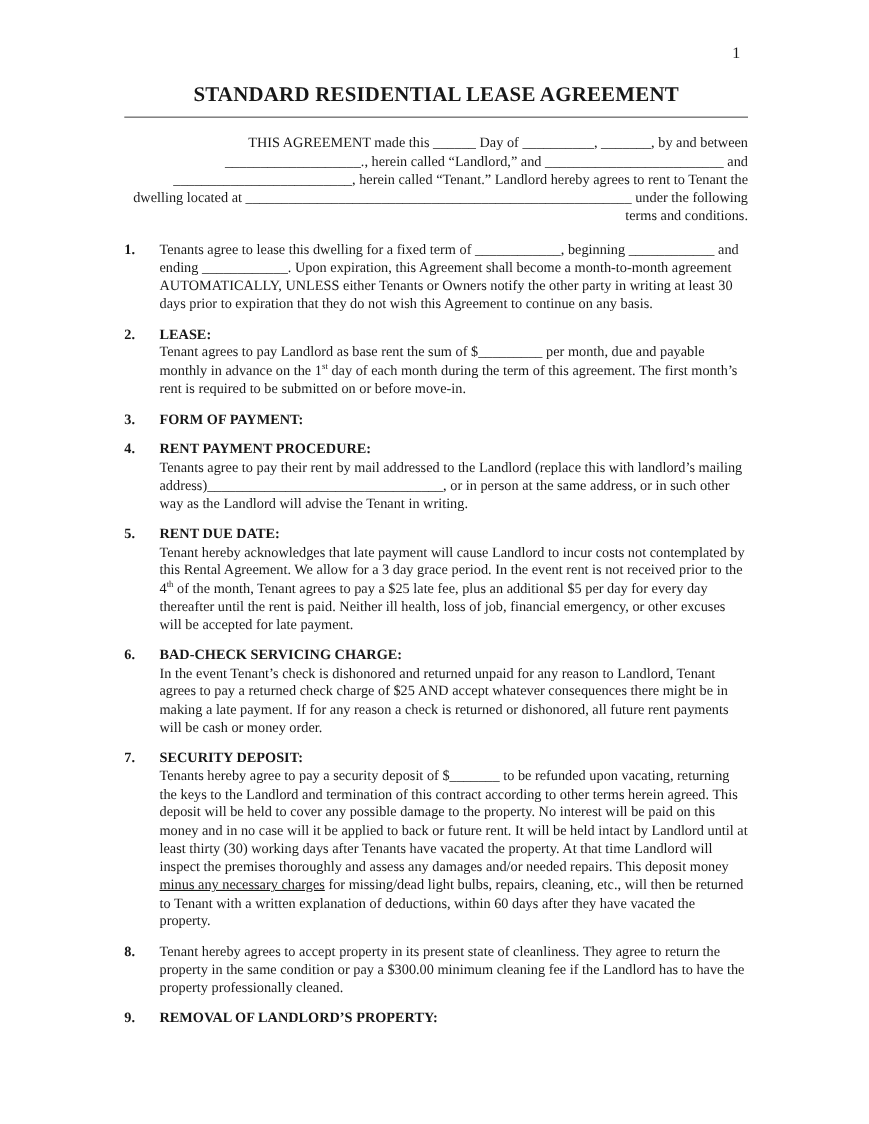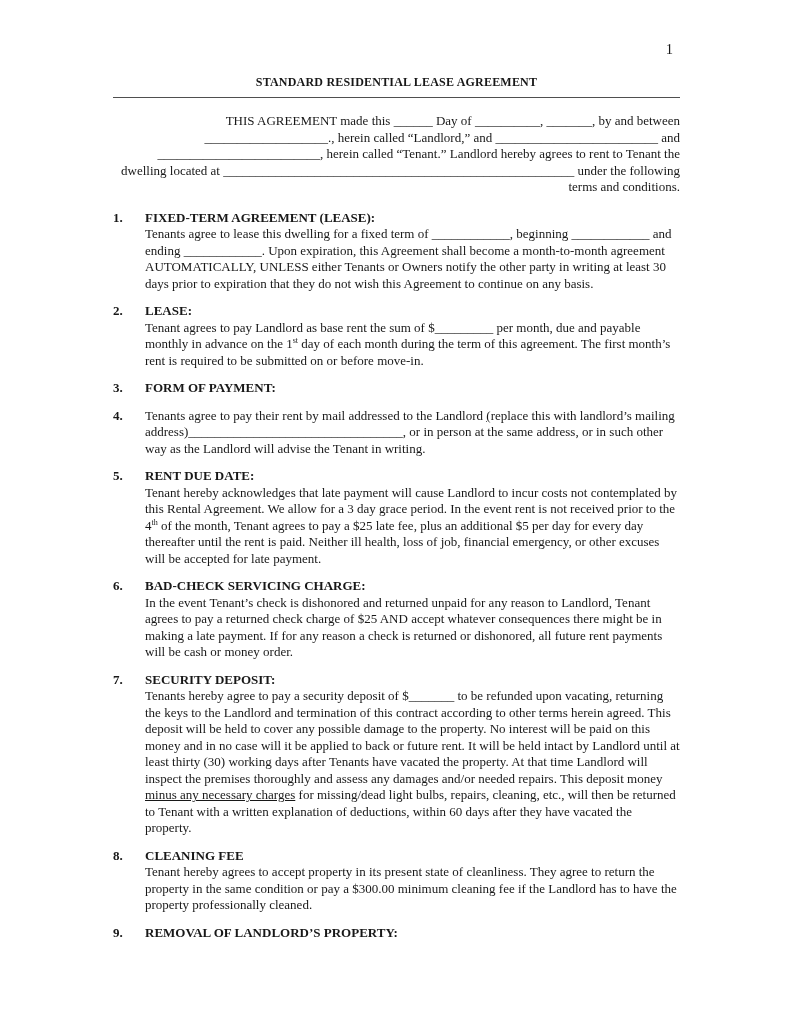"STANDARD RESIDENTIAL LEASE AGREEMENT" .doc-title { font-size: 12px -> 19px }
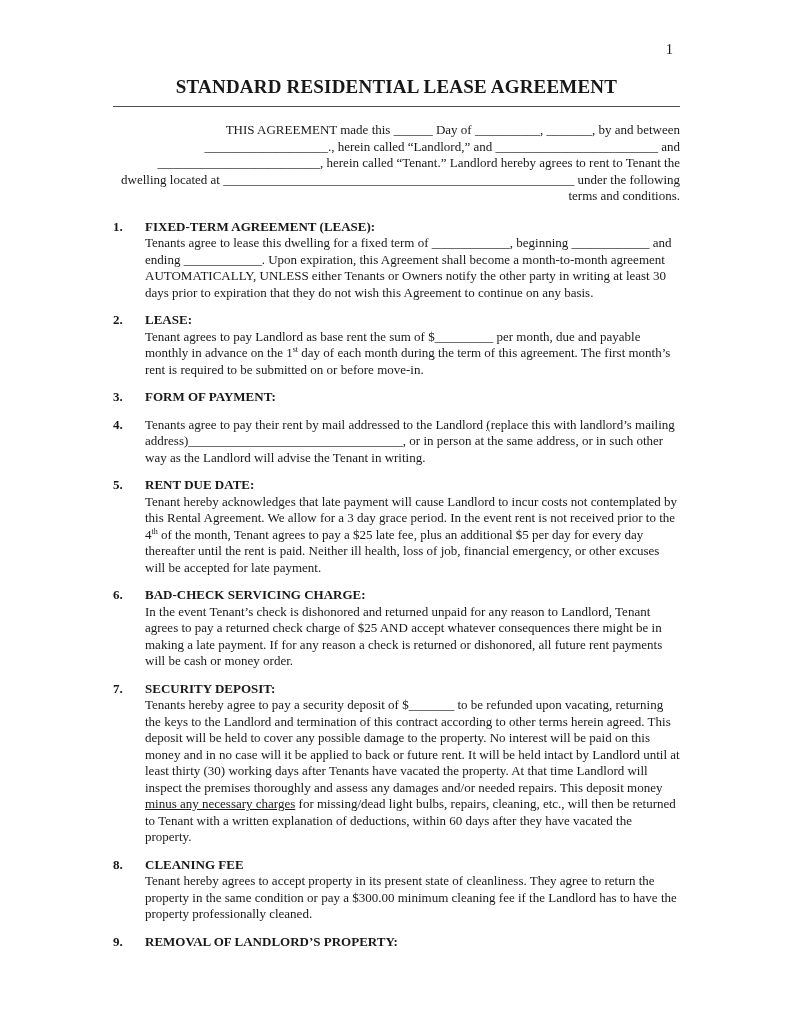"FIXED-TERM AGREEMENT (LEASE):" div.sec-heading { html: <div>FIXED-TERM AGREEMENT (LEASE):</div> -> none }
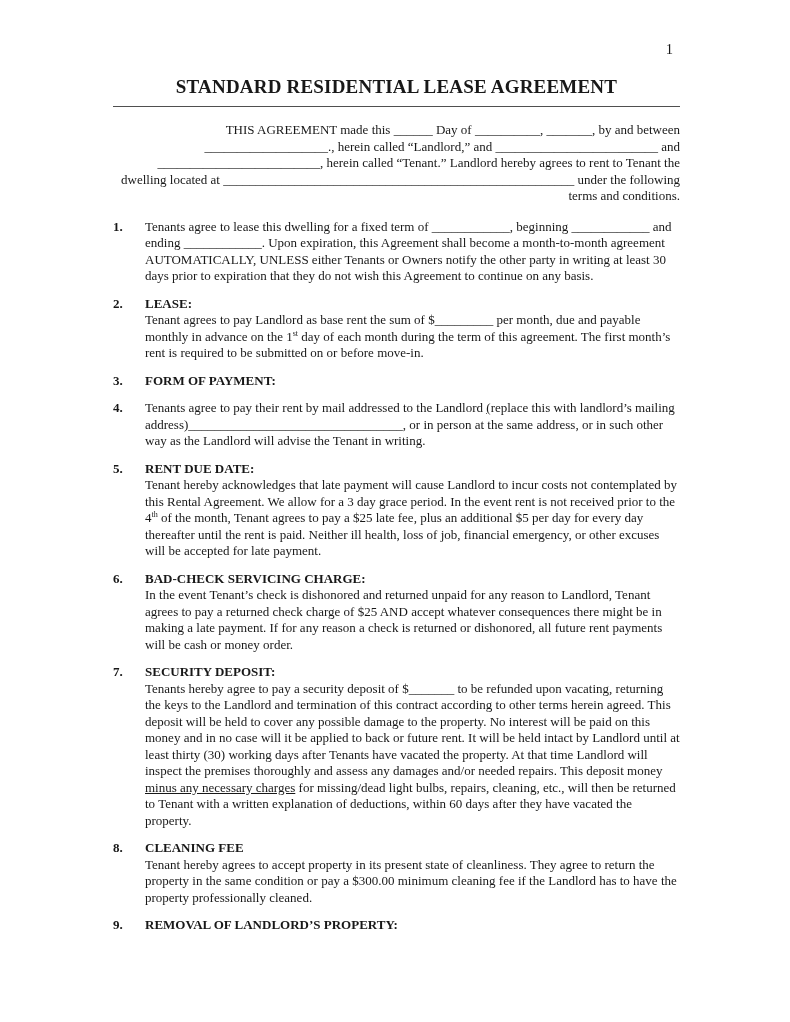"RENT PAYMENT PROCEDURE:" div.sec-heading { html: none -> <div>RENT PAYMENT PROCEDURE:</div> }
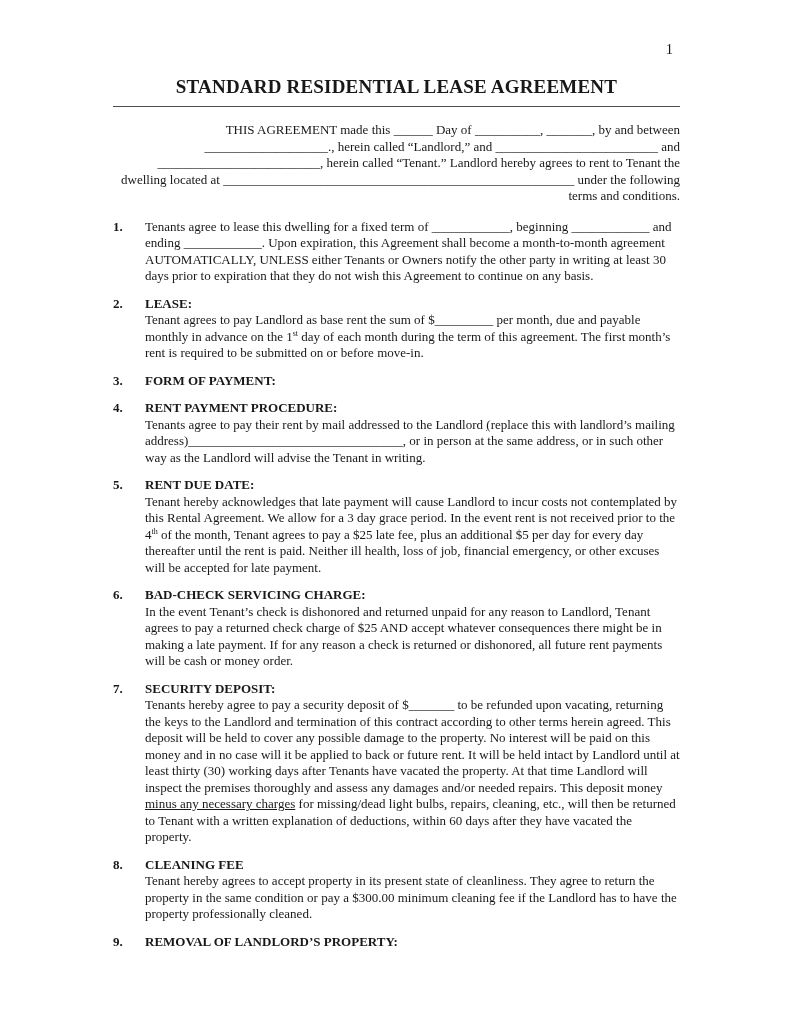"CLEANING FEE" div.sec-heading { html: <div>CLEANING FEE</div> -> none }
